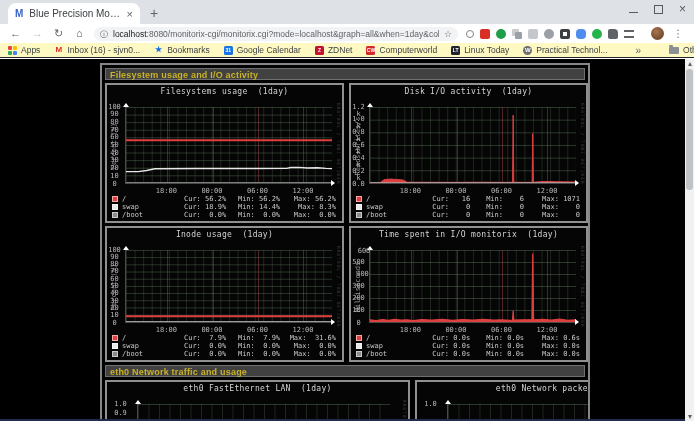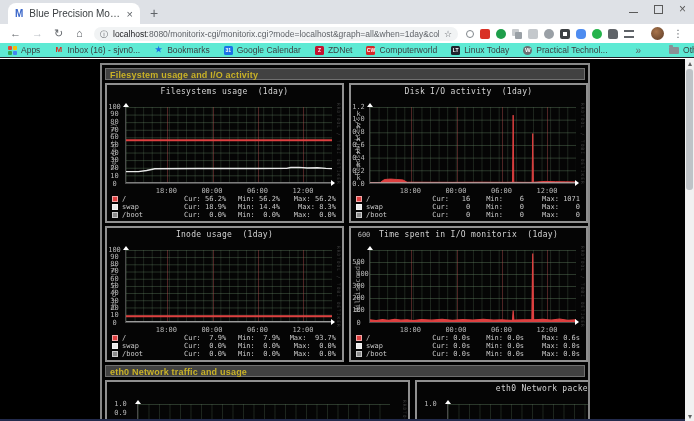"Apps" .bmbar { background: #5eead4 -> #fef9c3 }
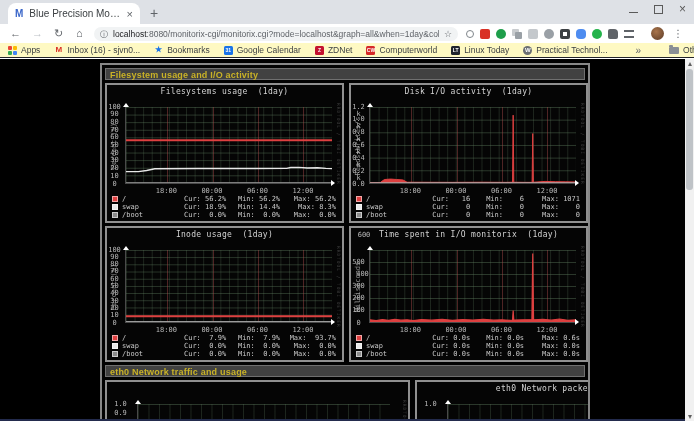"600" div.g-ytick { top: 4px -> 20px }
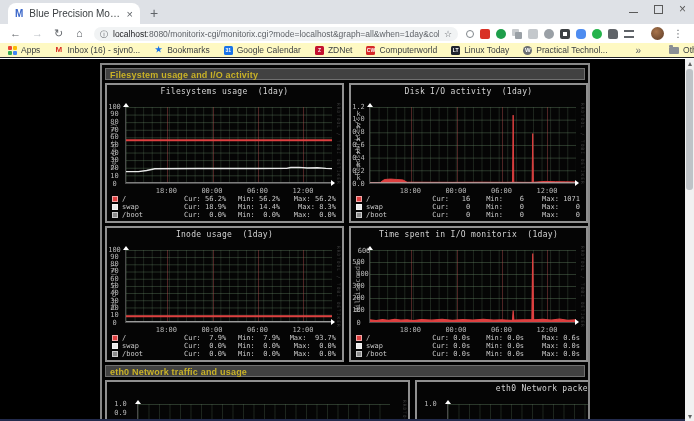"Max: 93.7%" span.leg-max { text: 93.7% -> 31.6% }
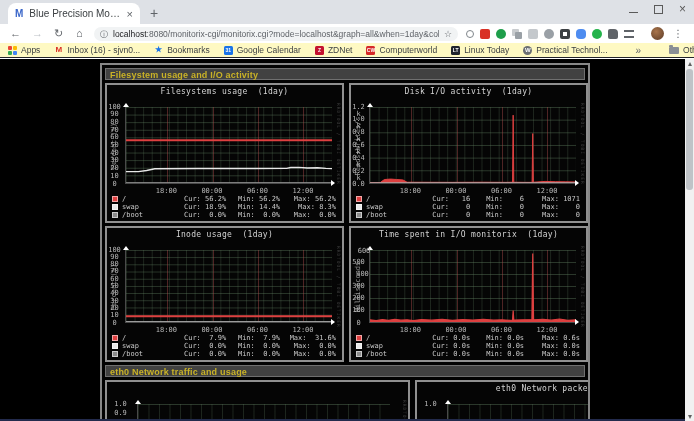"eth0 FastEthernet LAN (1day)" div.g-title { html: none -> <div>eth0 FastEthernet LAN (1day)</div> }
